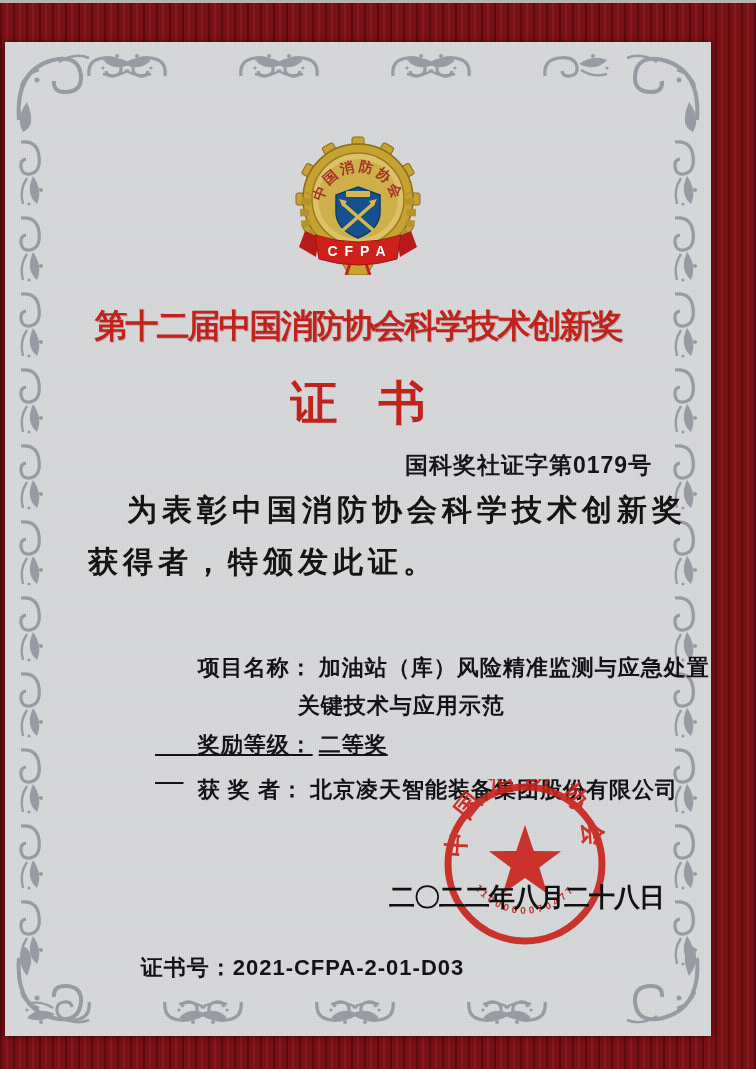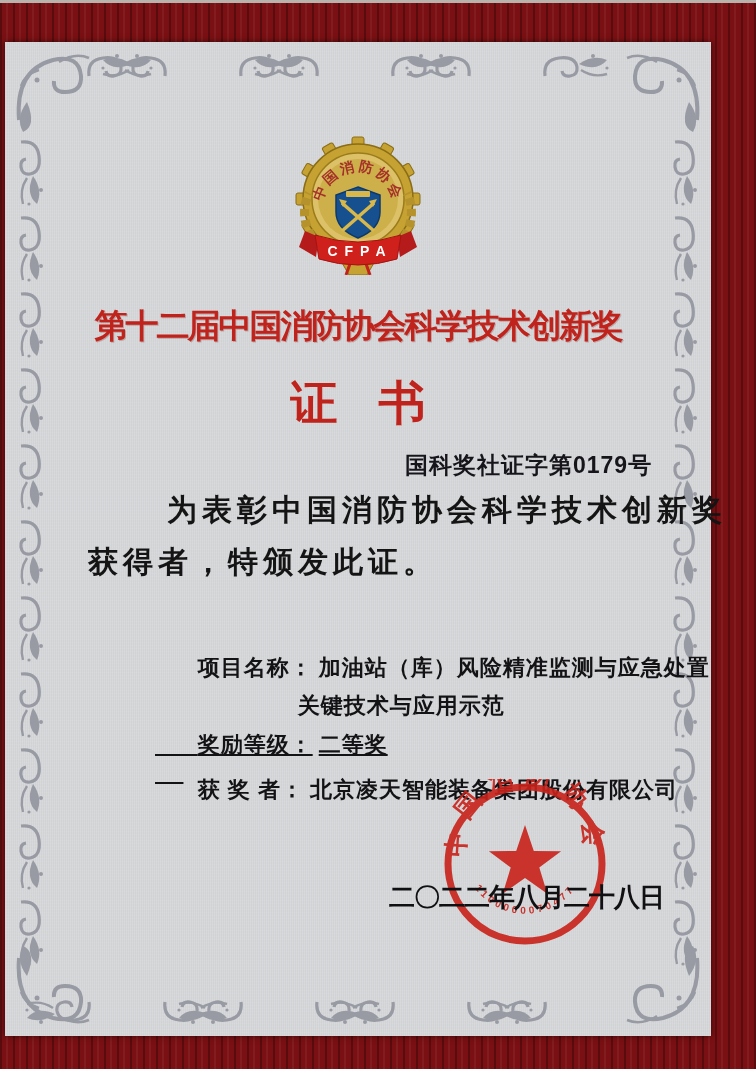"为表彰中国消防协会科学技术创新奖" .body-1 { margin-left: 40px -> none }
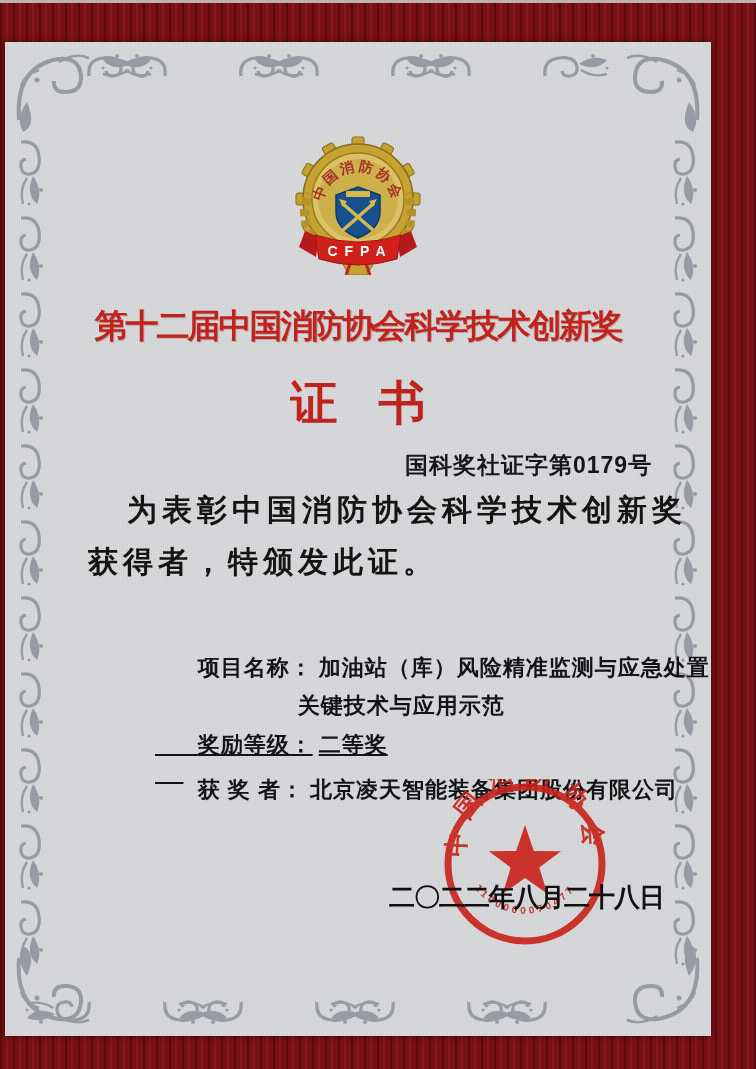"证书号：2021-CFPA-2-01-D03" div.cert-no { html: none -> <div> <span>证书号：</span><span>2021-CFPA-2-01-D03</span> </div> }
